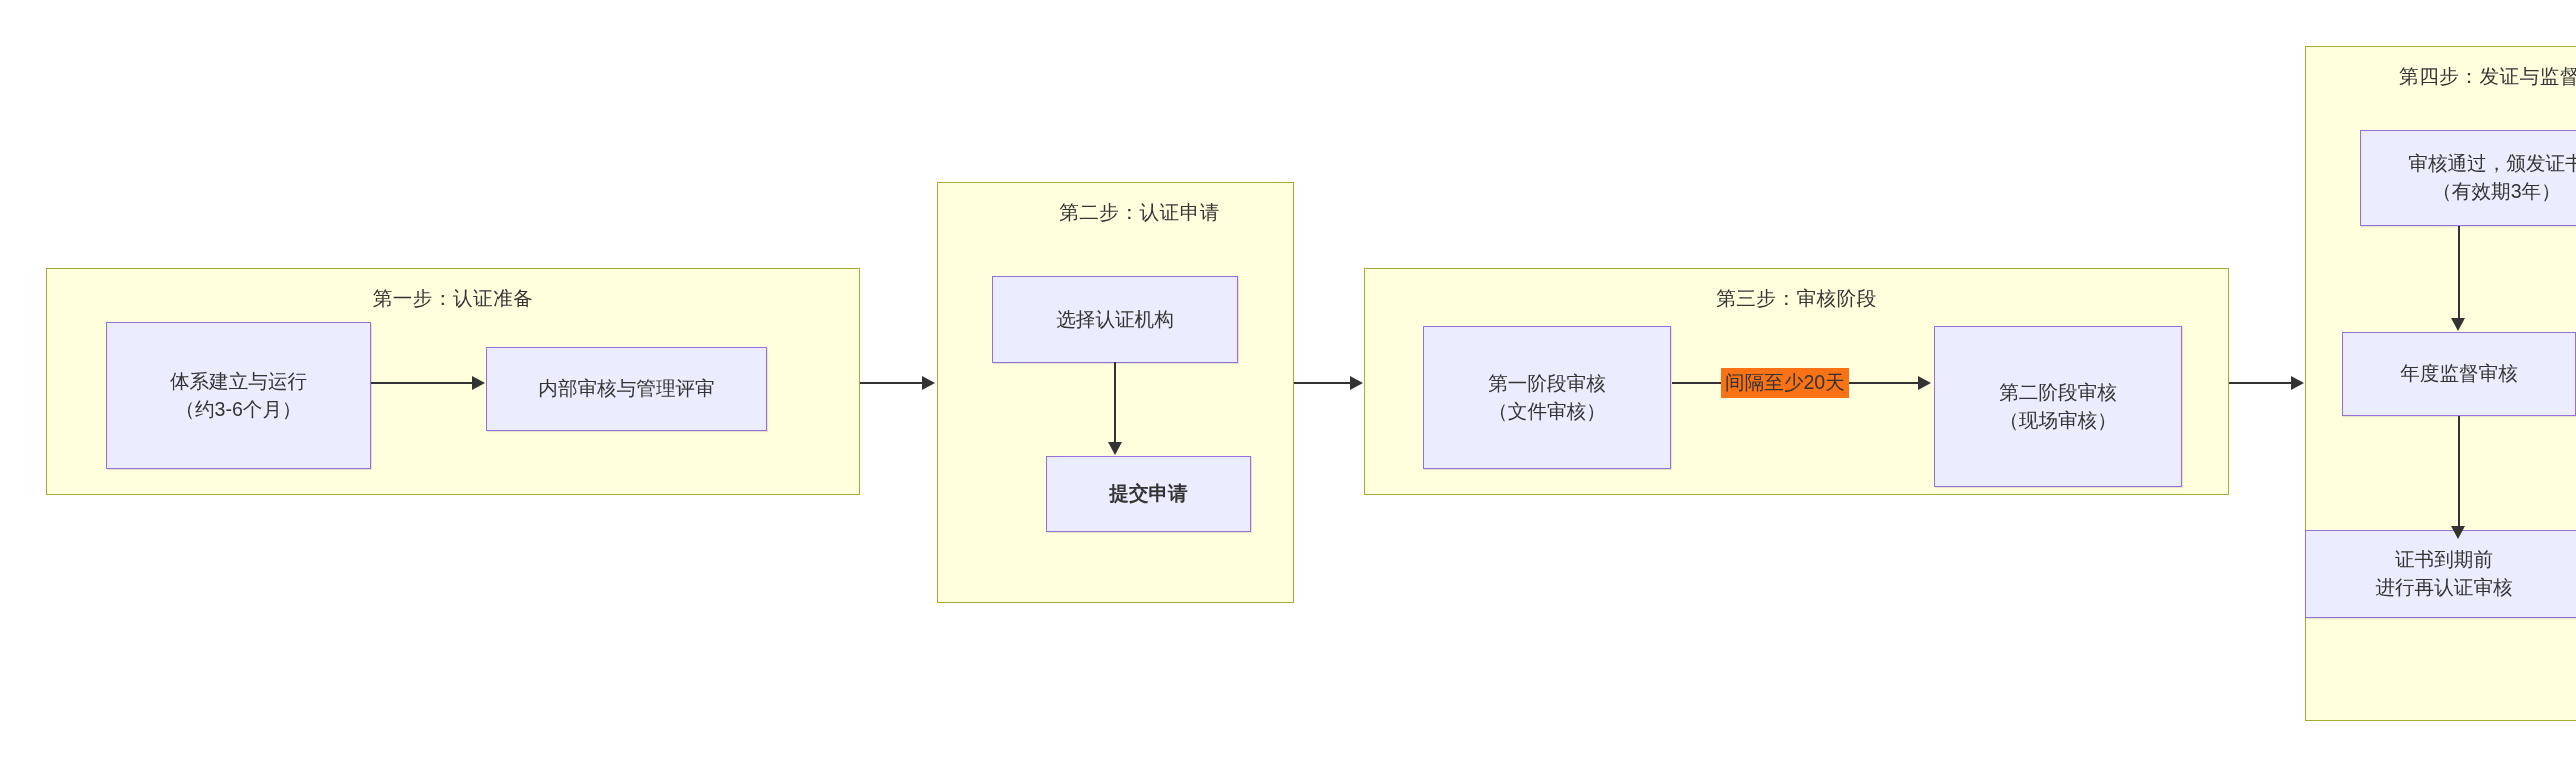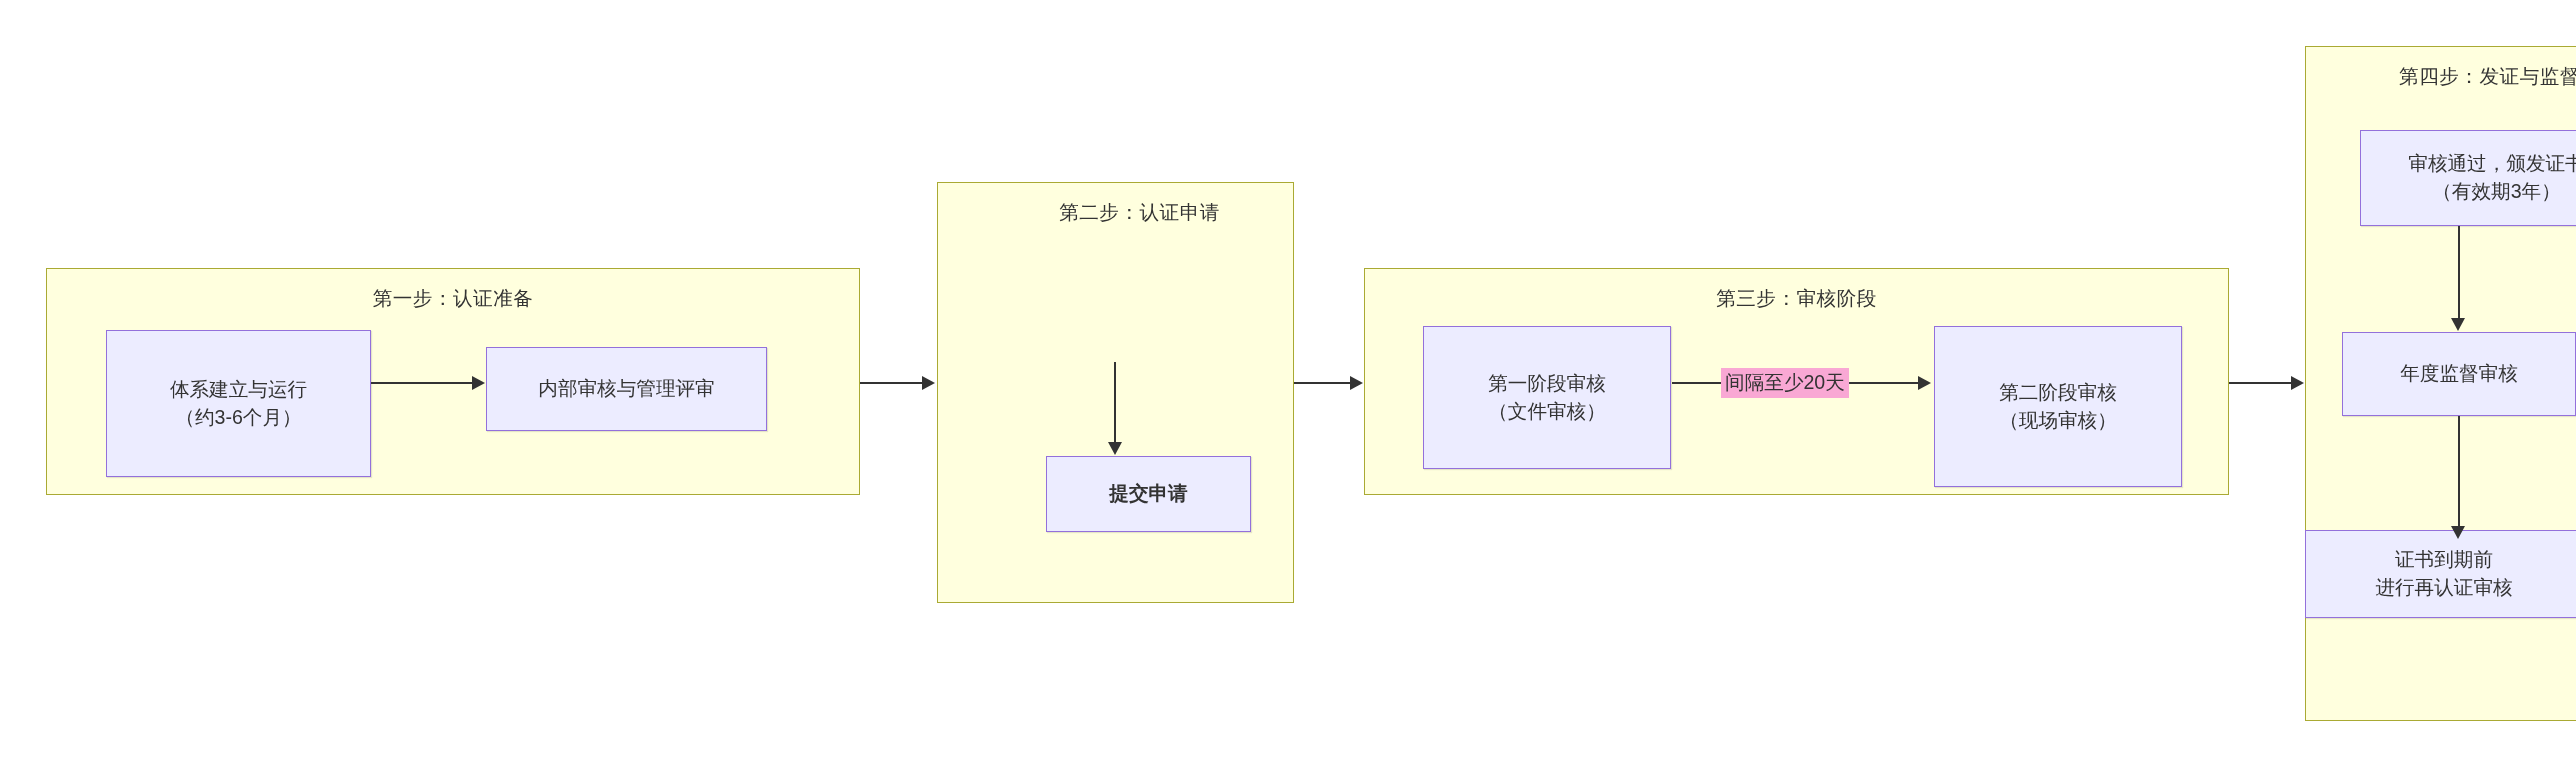"选择认证机构" div.node { html: none -> <div> <span>选择认证机构</span> </div> }
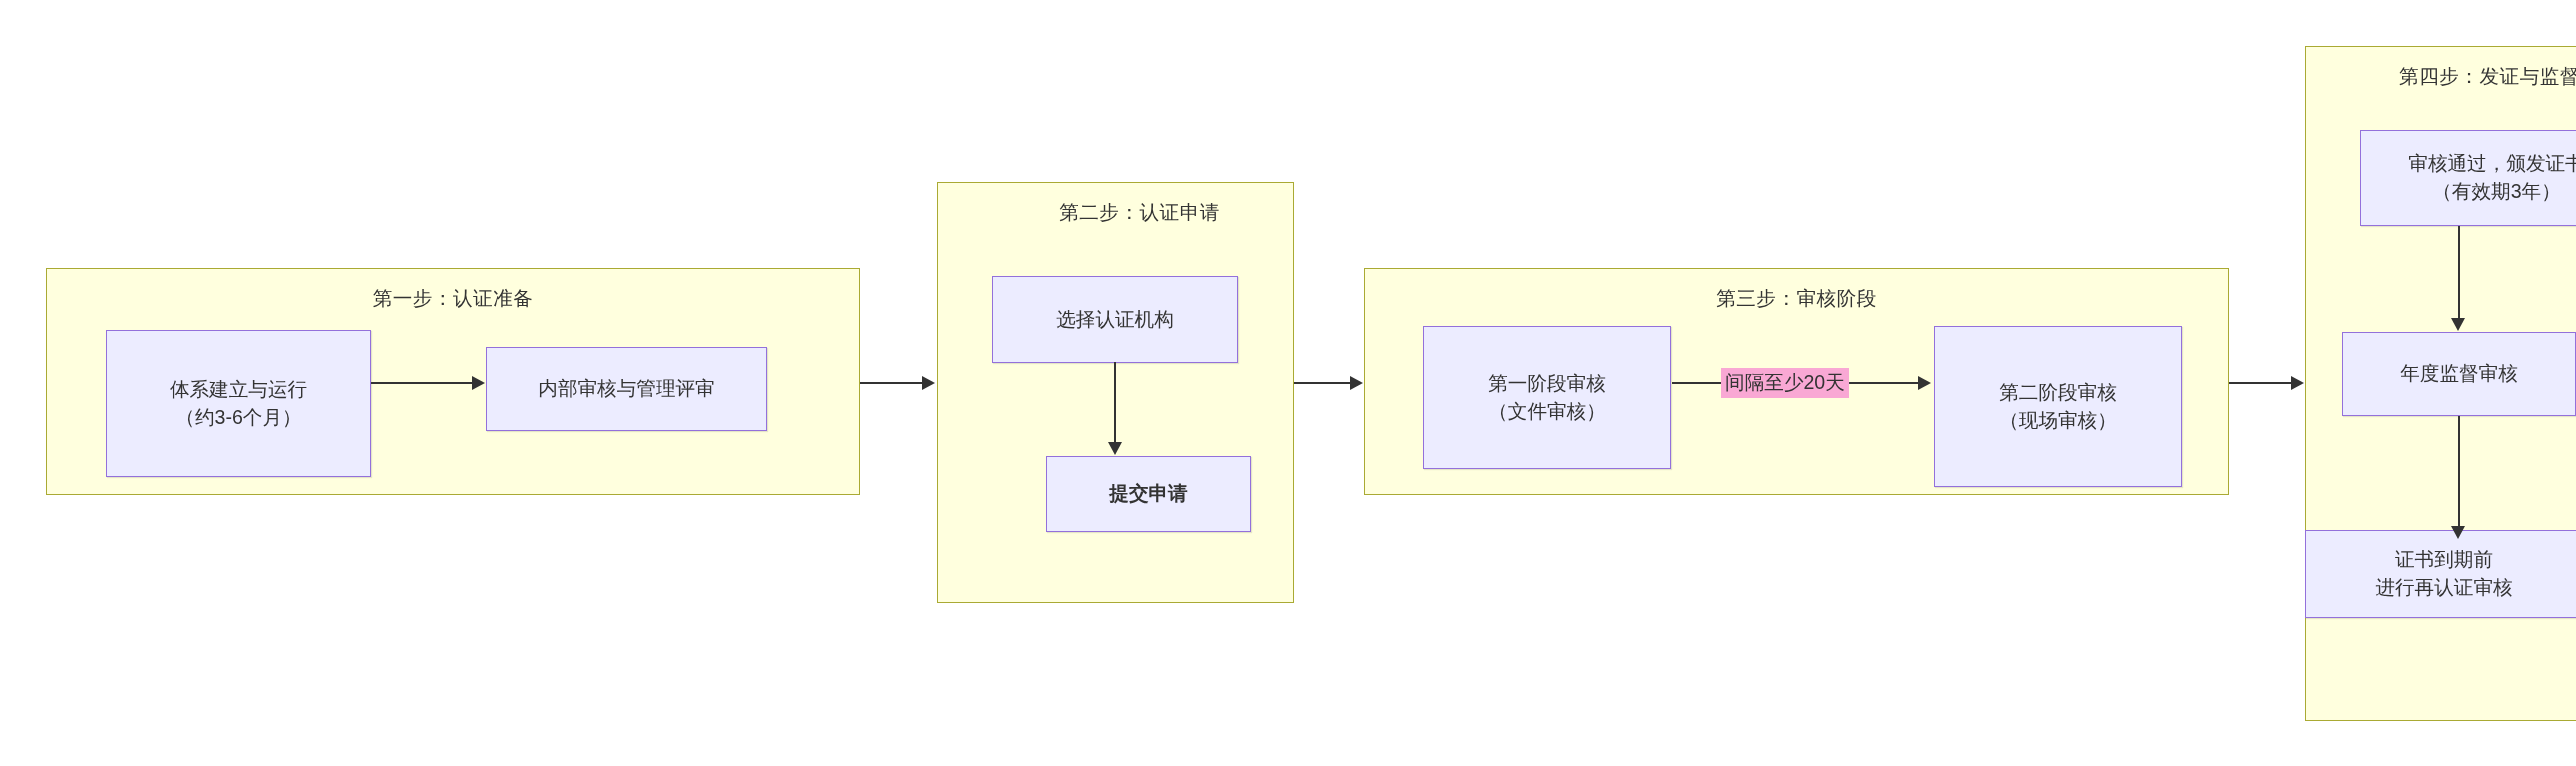"体系建立与运行" div.node { margin-top: 8px -> none }
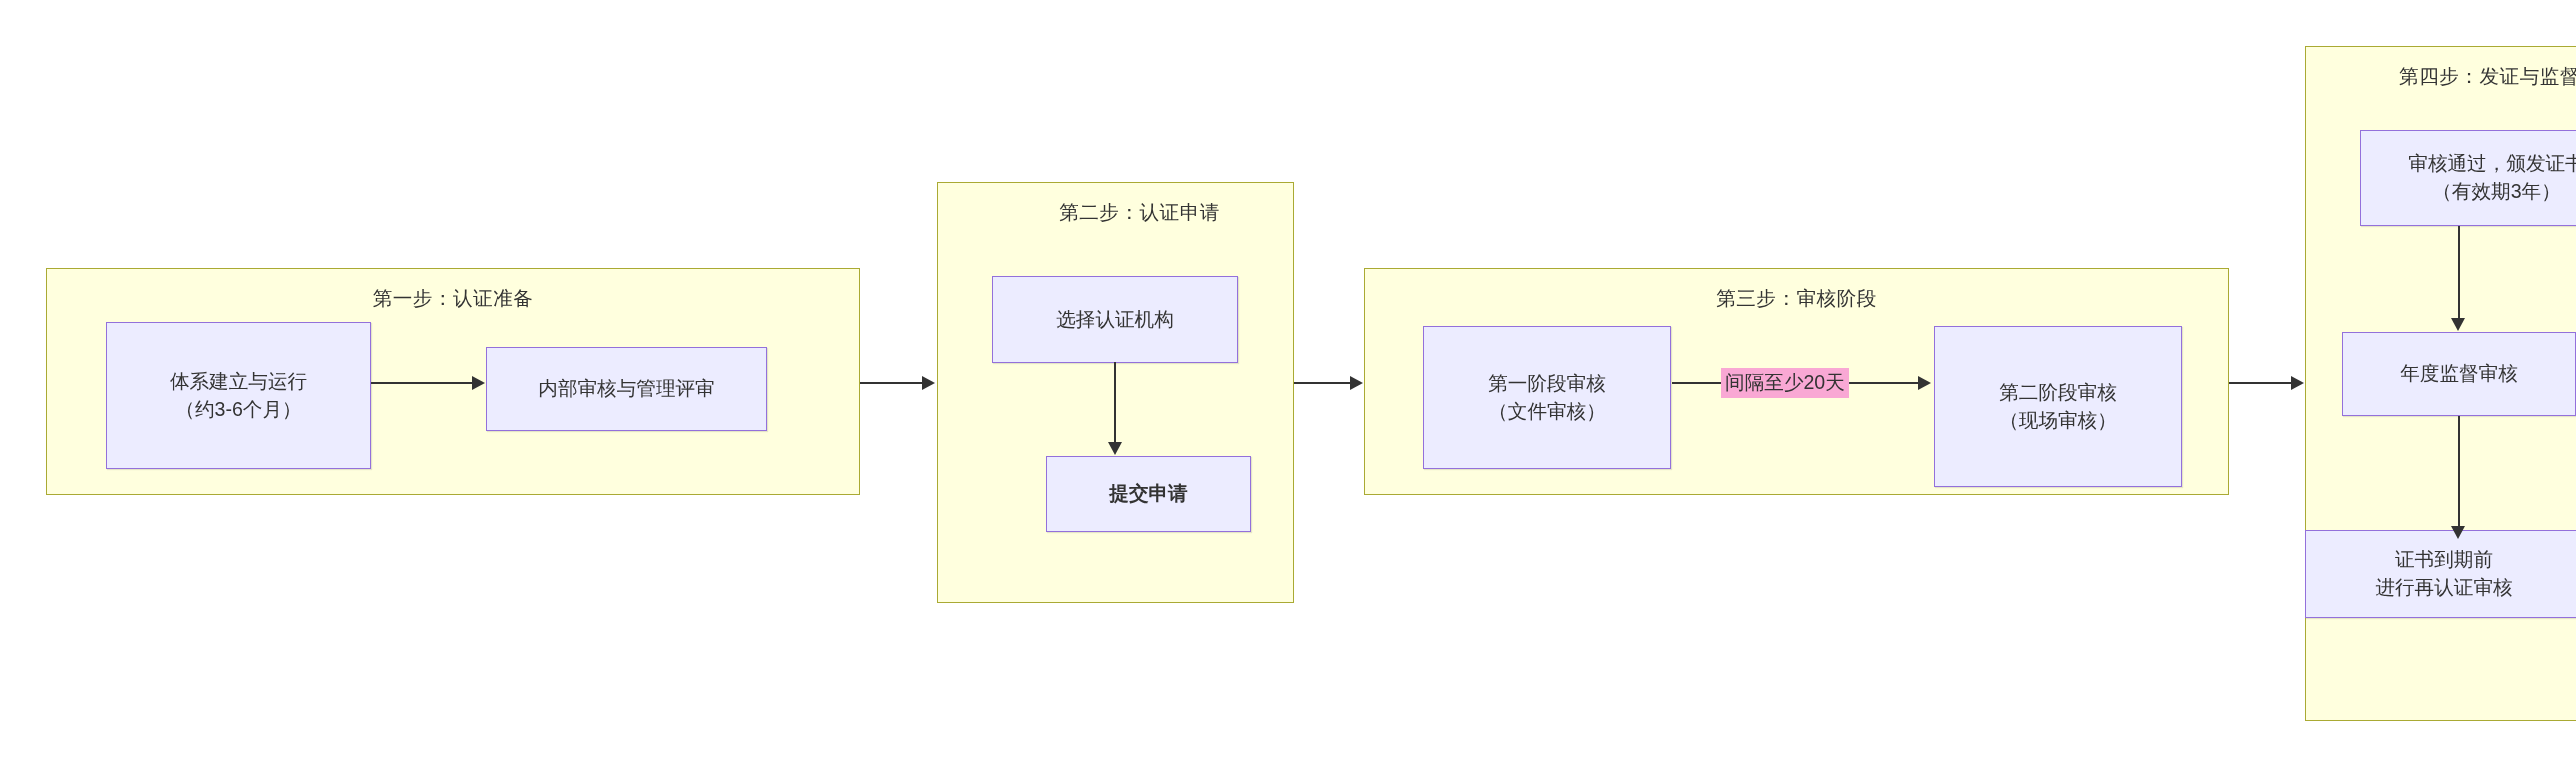"间隔至少20天" .edge-label { background: #f9a8d4 -> #f97316 }
